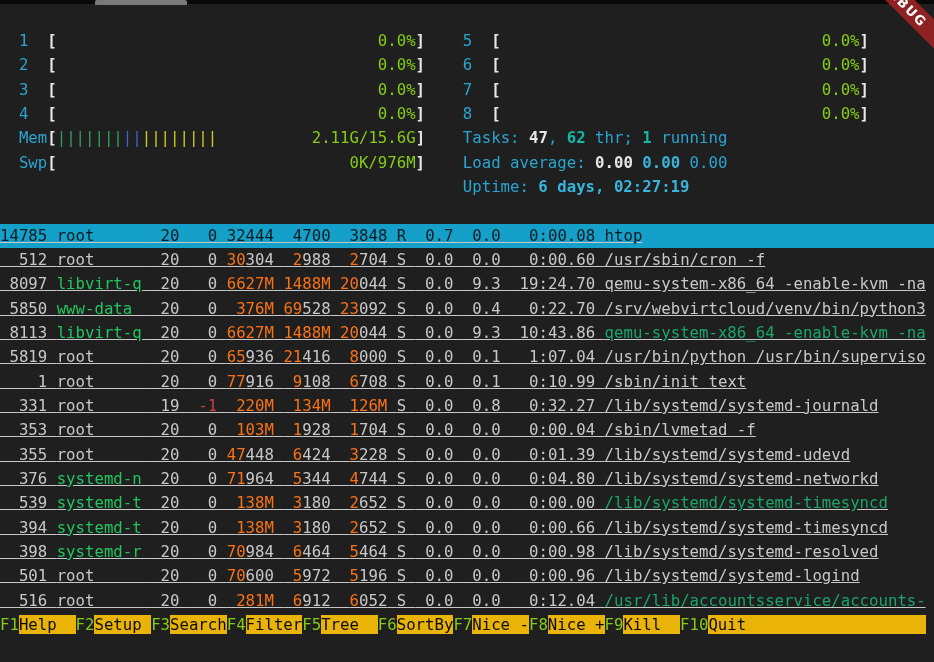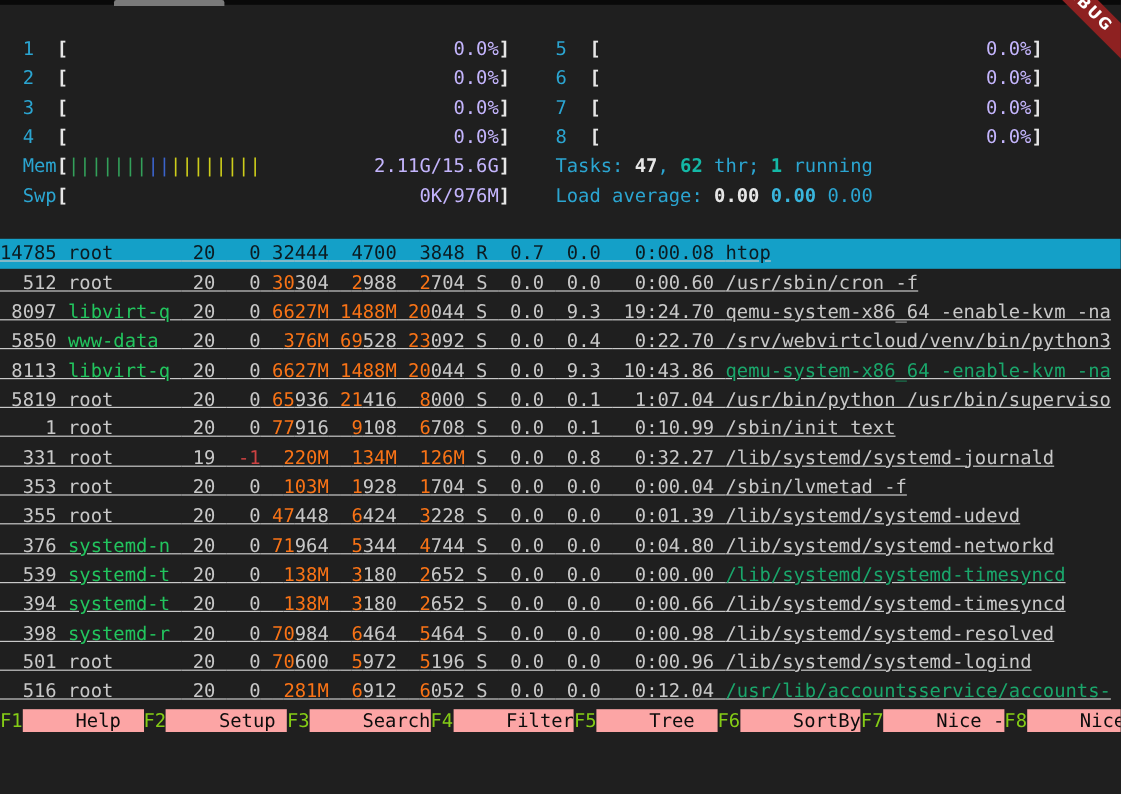"0.0%" .c-dim { color: #c4b5fd -> #84cc16 }
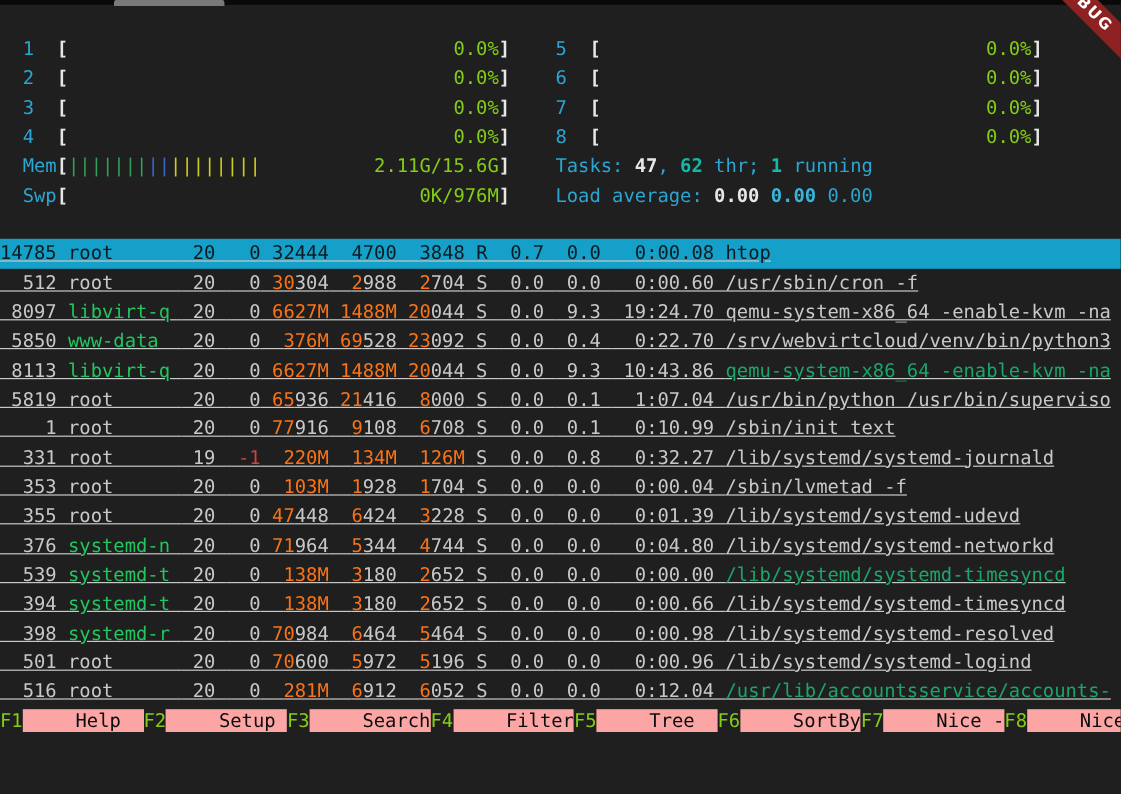"Uptime: 6 days, 02:27:19" div.line { html: none -> <div><span> </span><span><span>Uptime: </span><span>6 days, 02:27:19</span></span></div> }
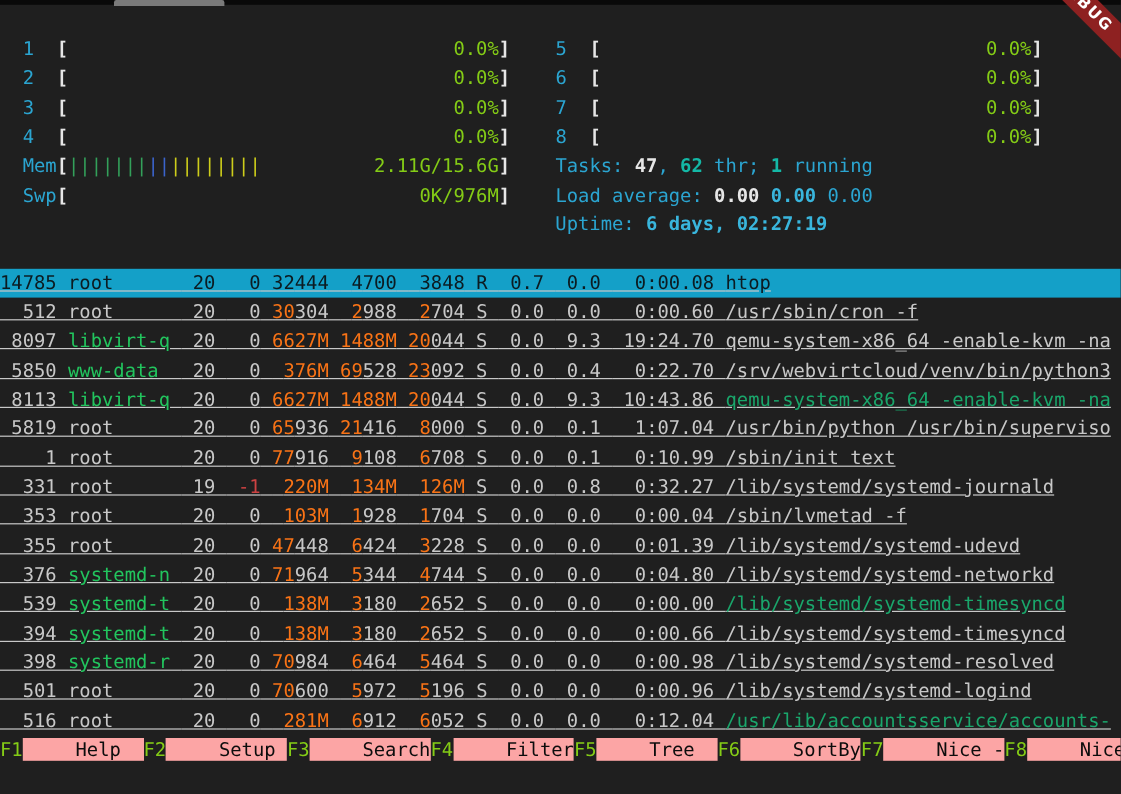"Help" #fbar .fl { background: #fca5a5 -> #eab308; padding-left: 44px -> none }
